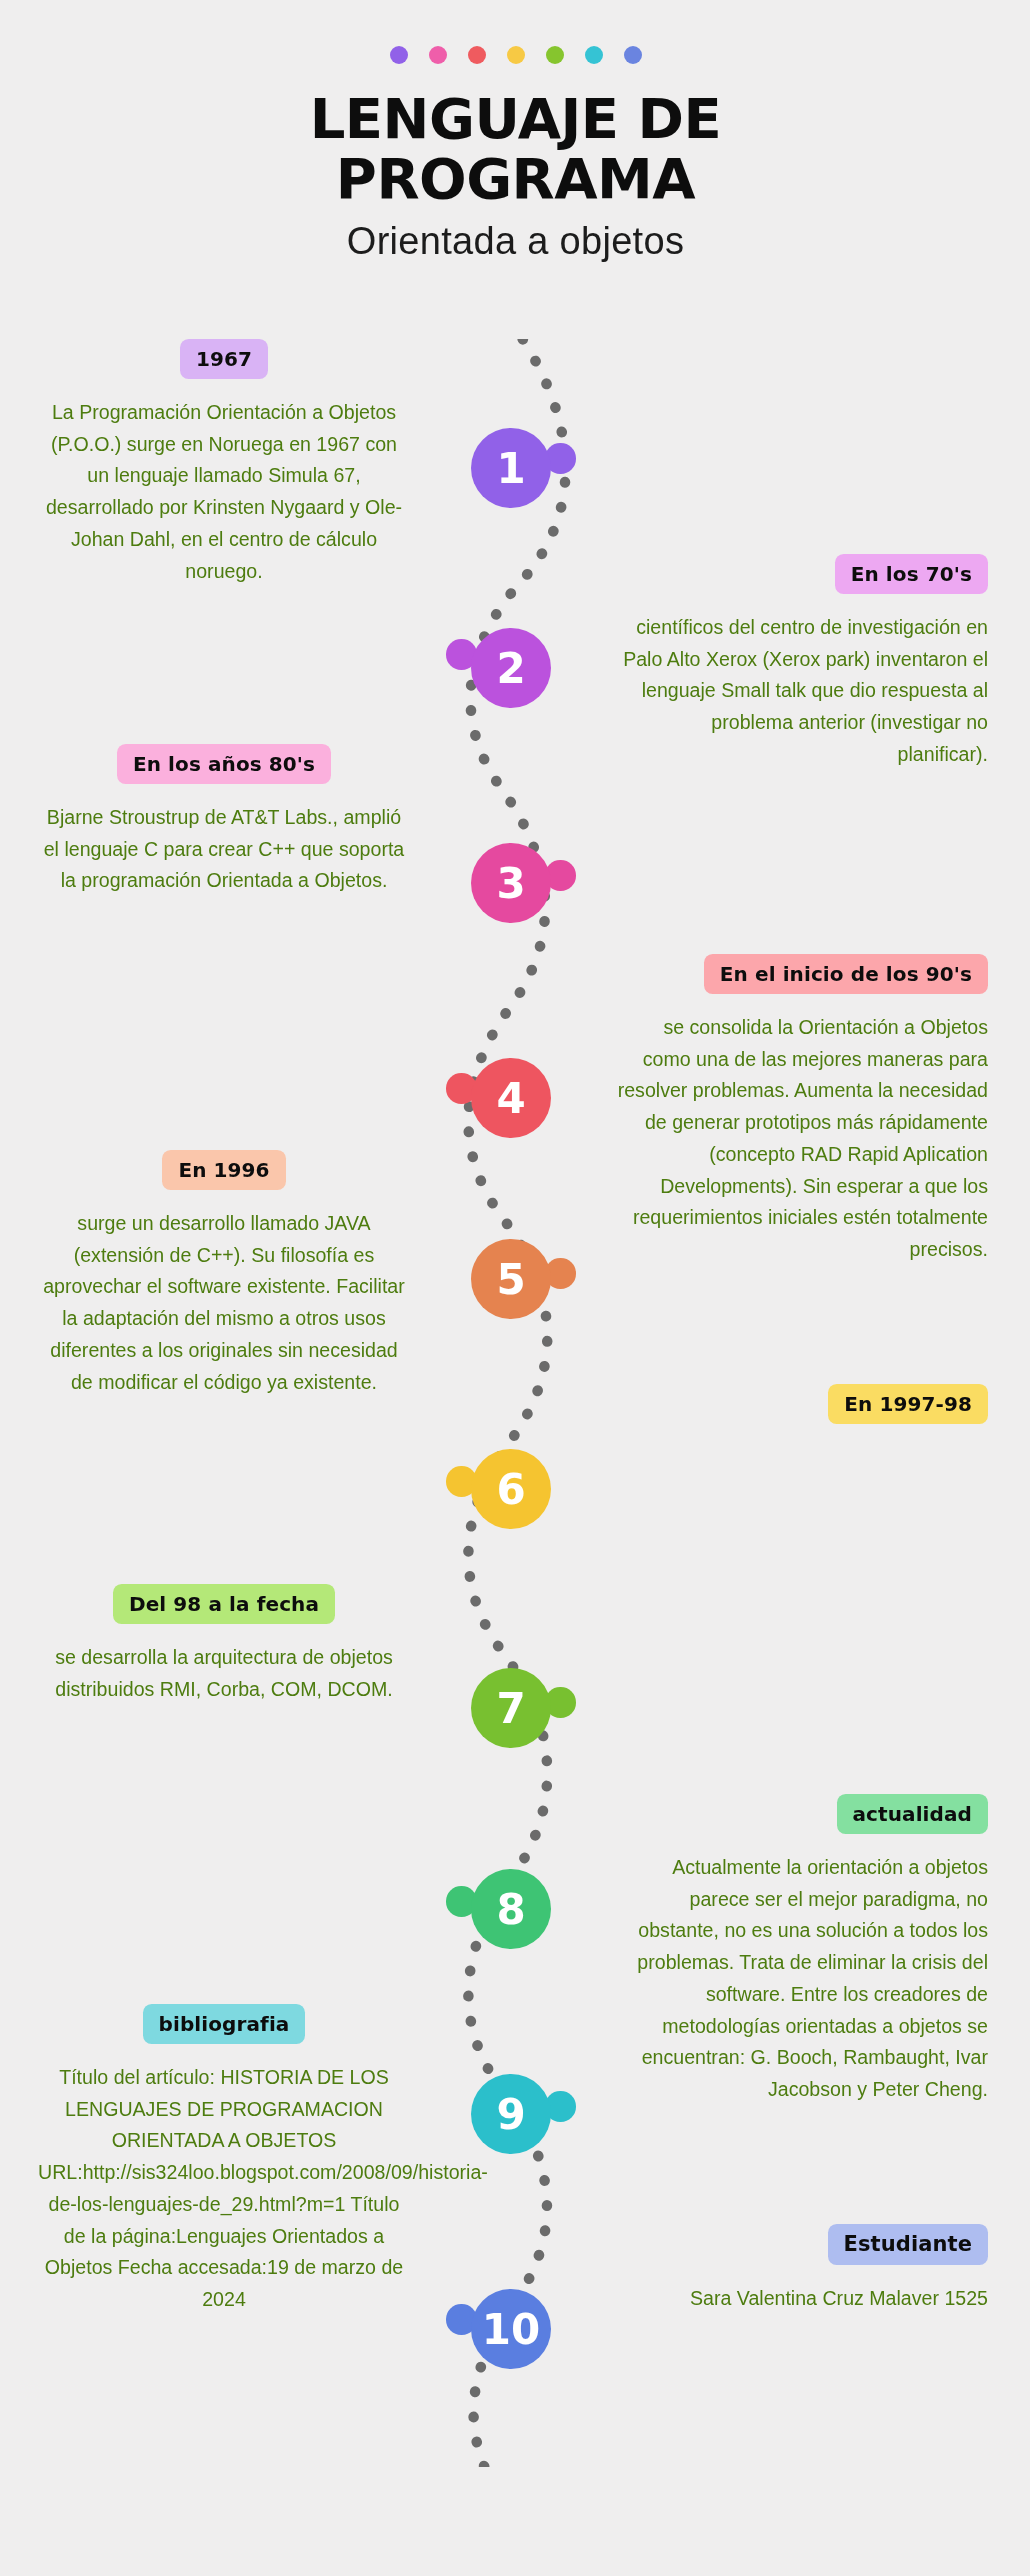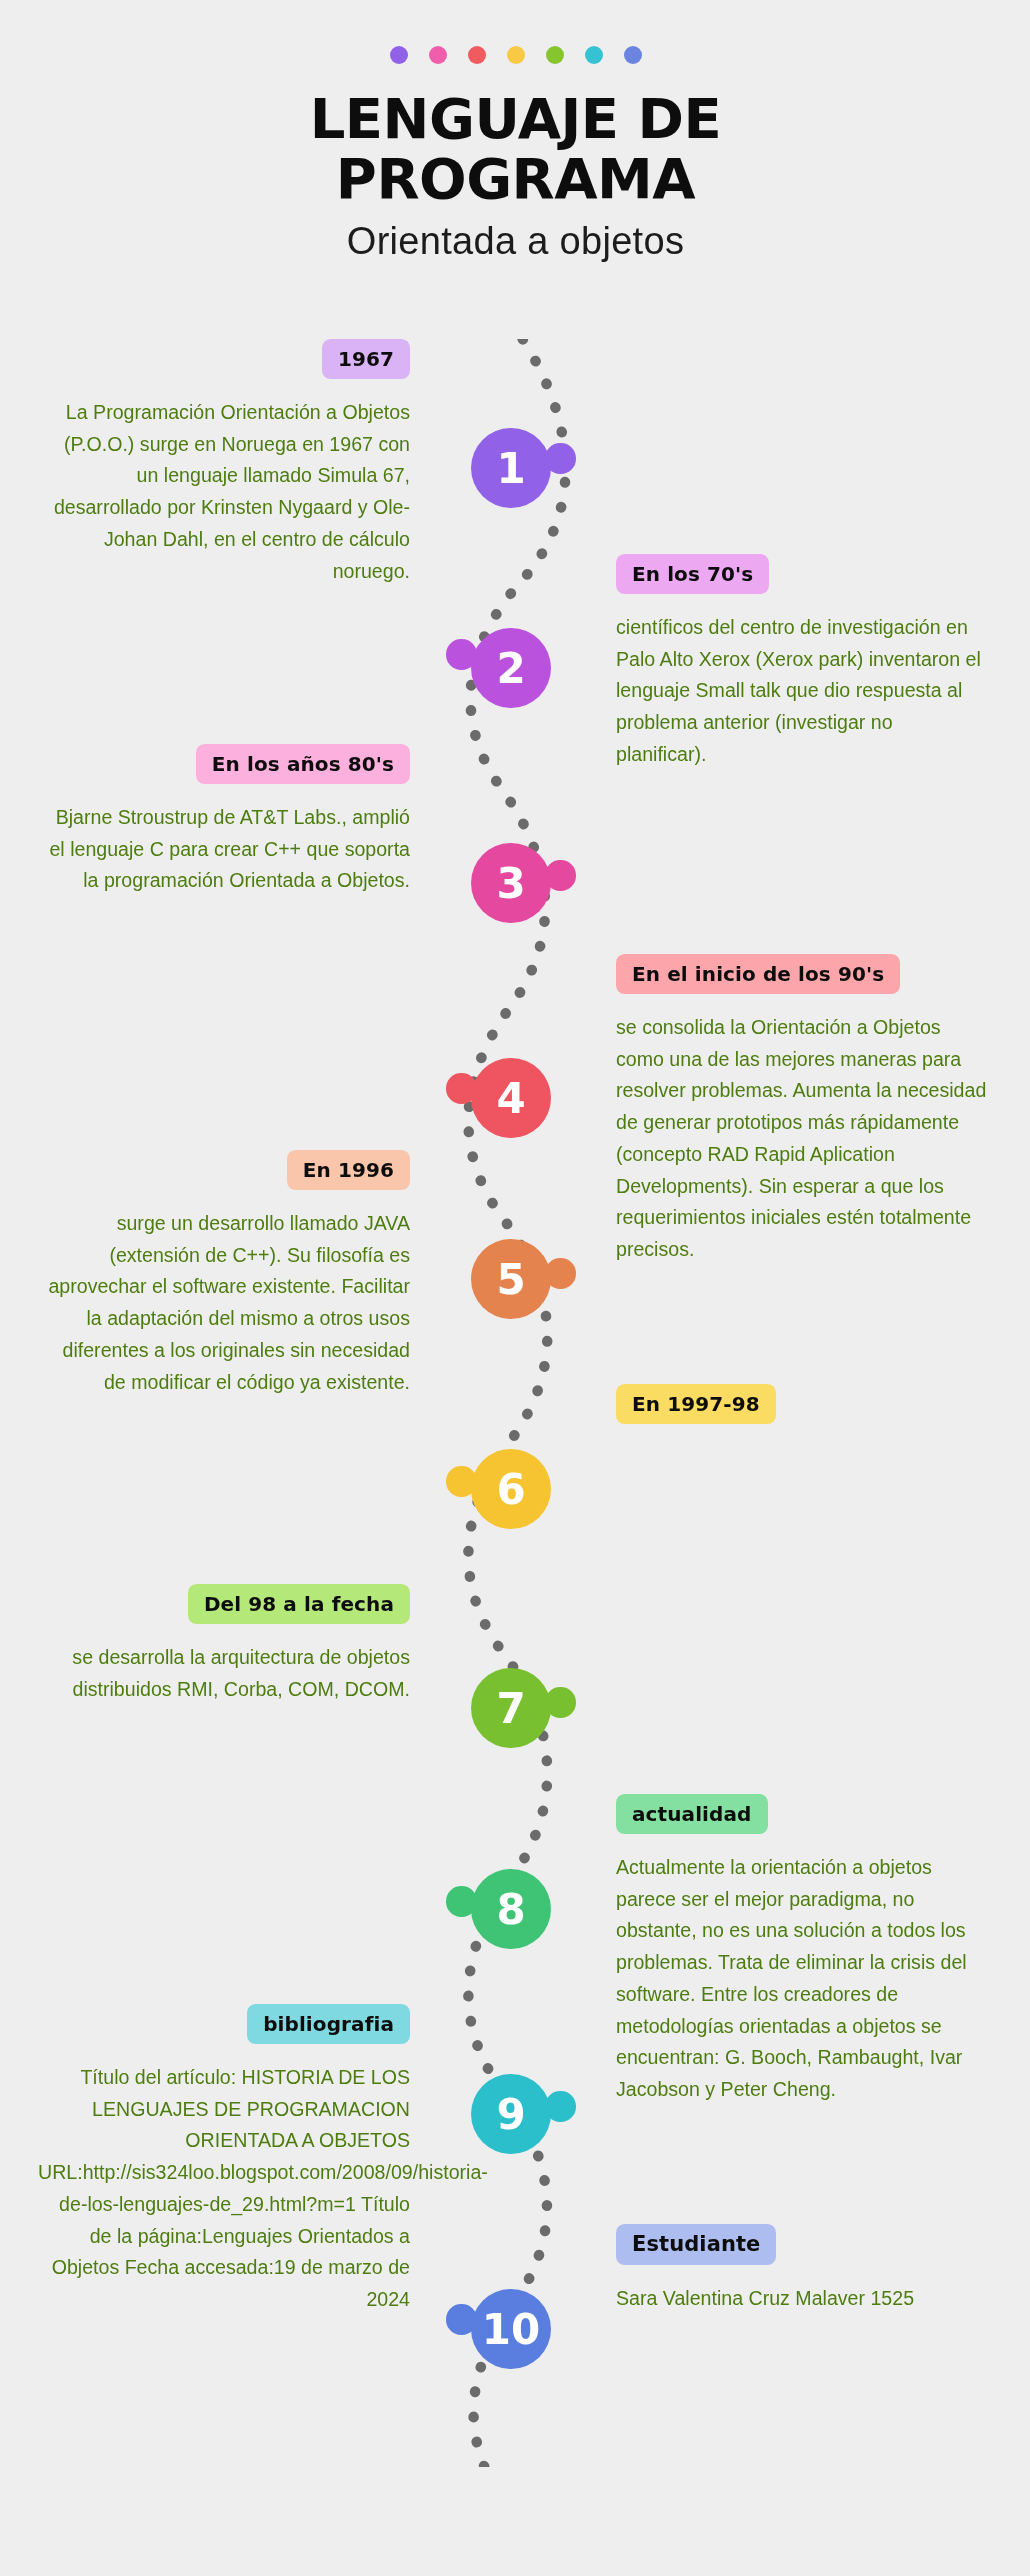"1967" .entry.left { text-align: right -> center }
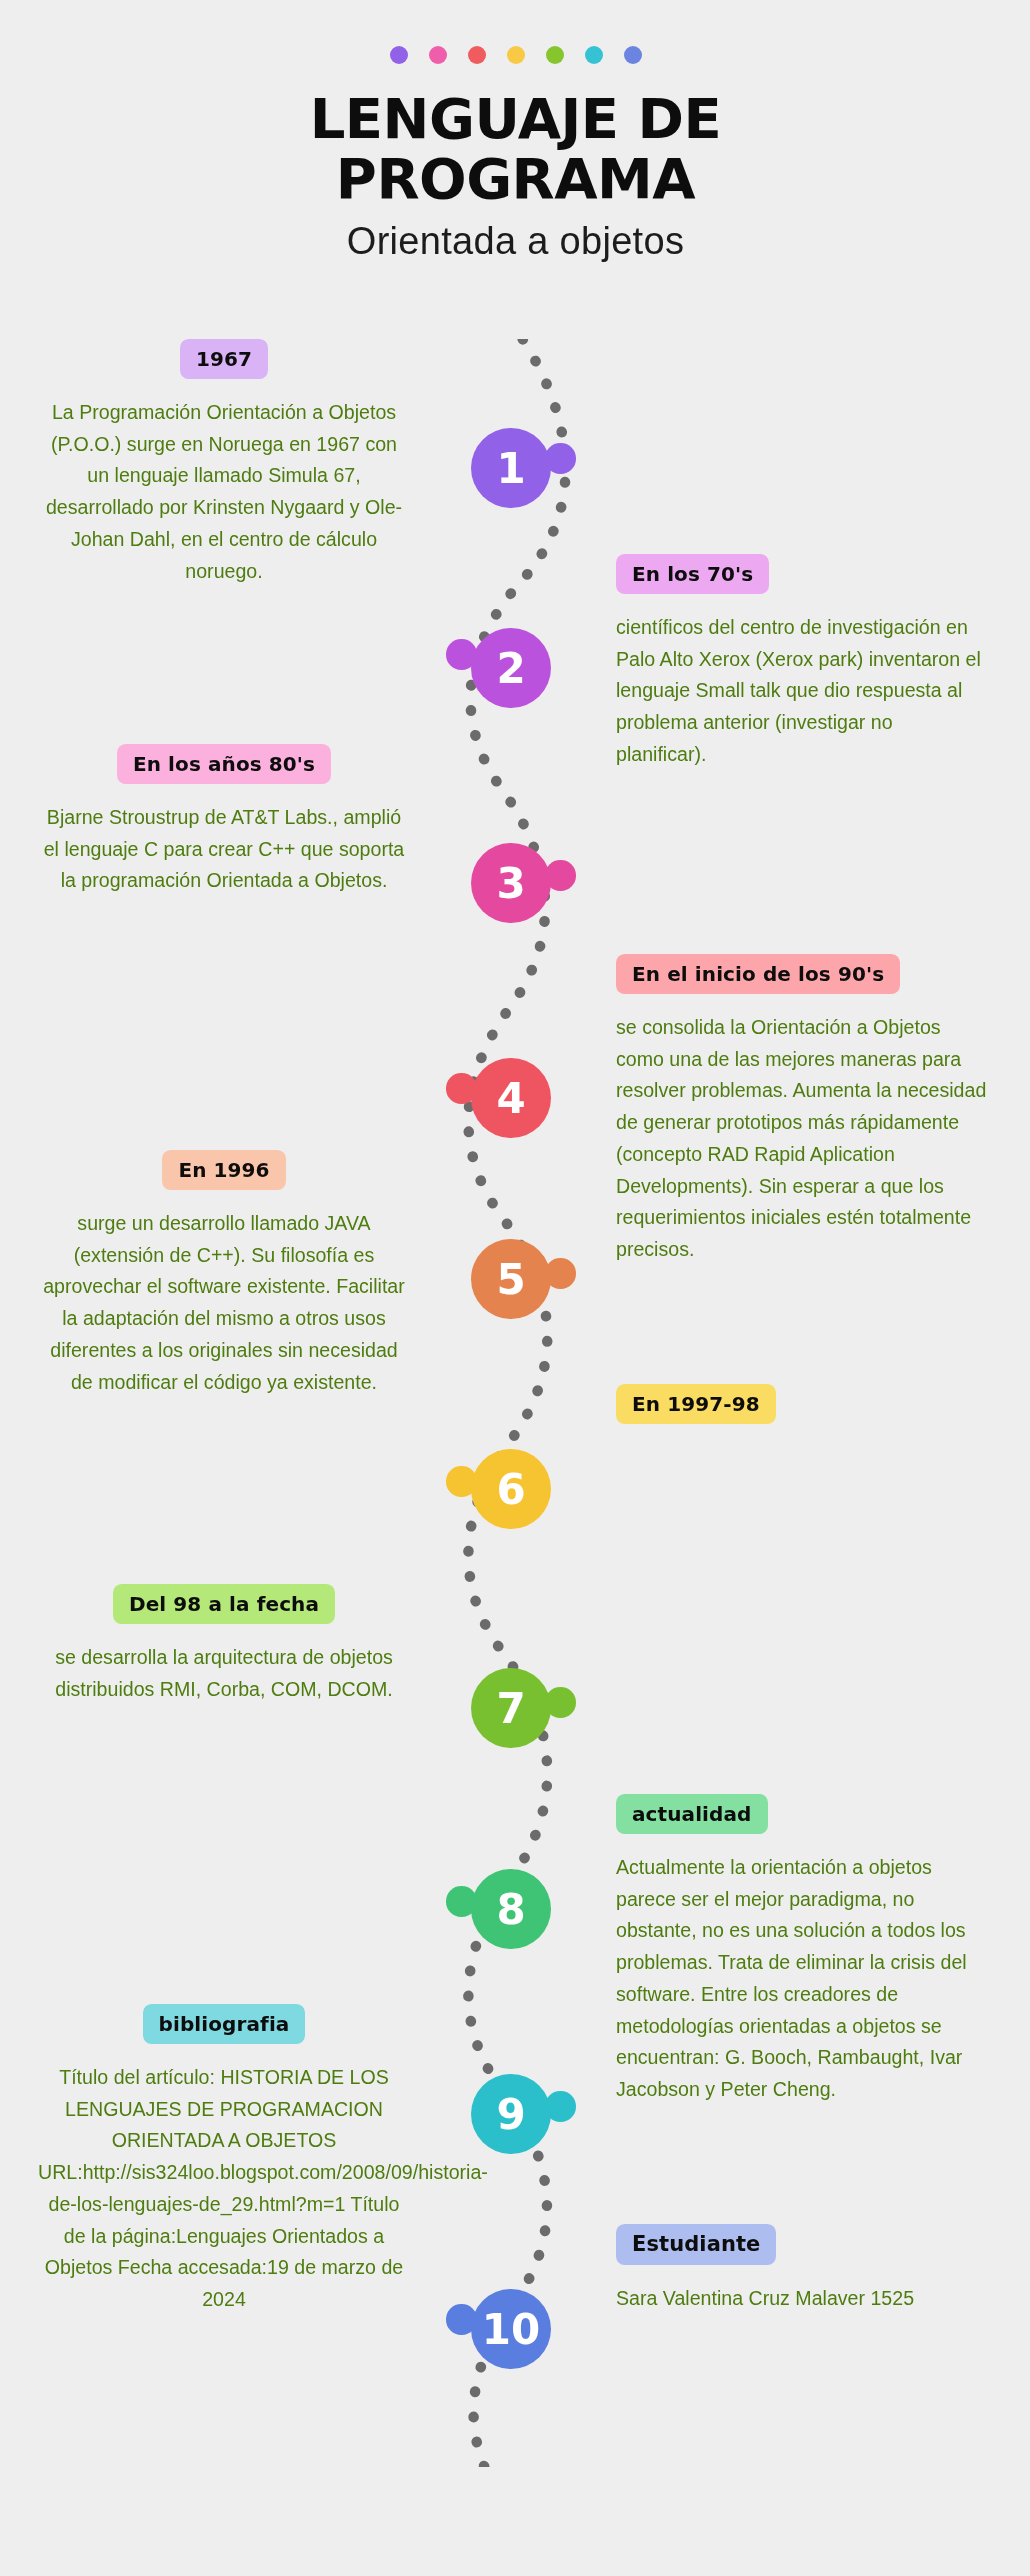"En los 70's" .entry.right { text-align: left -> right }
